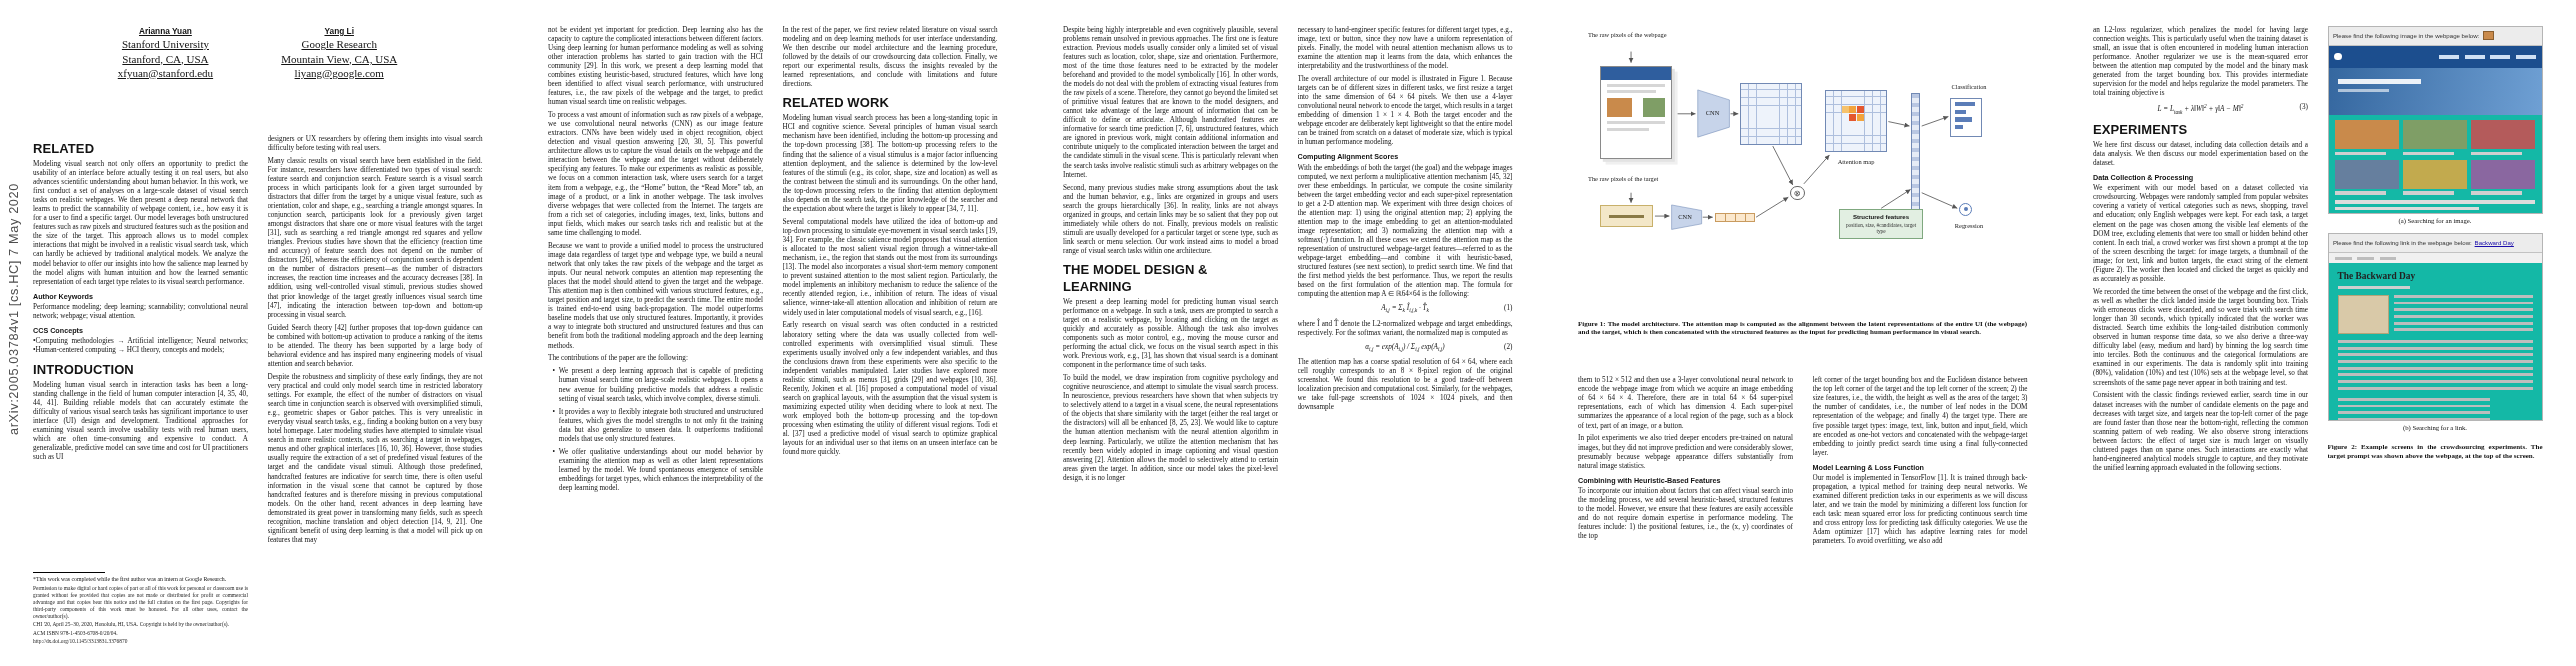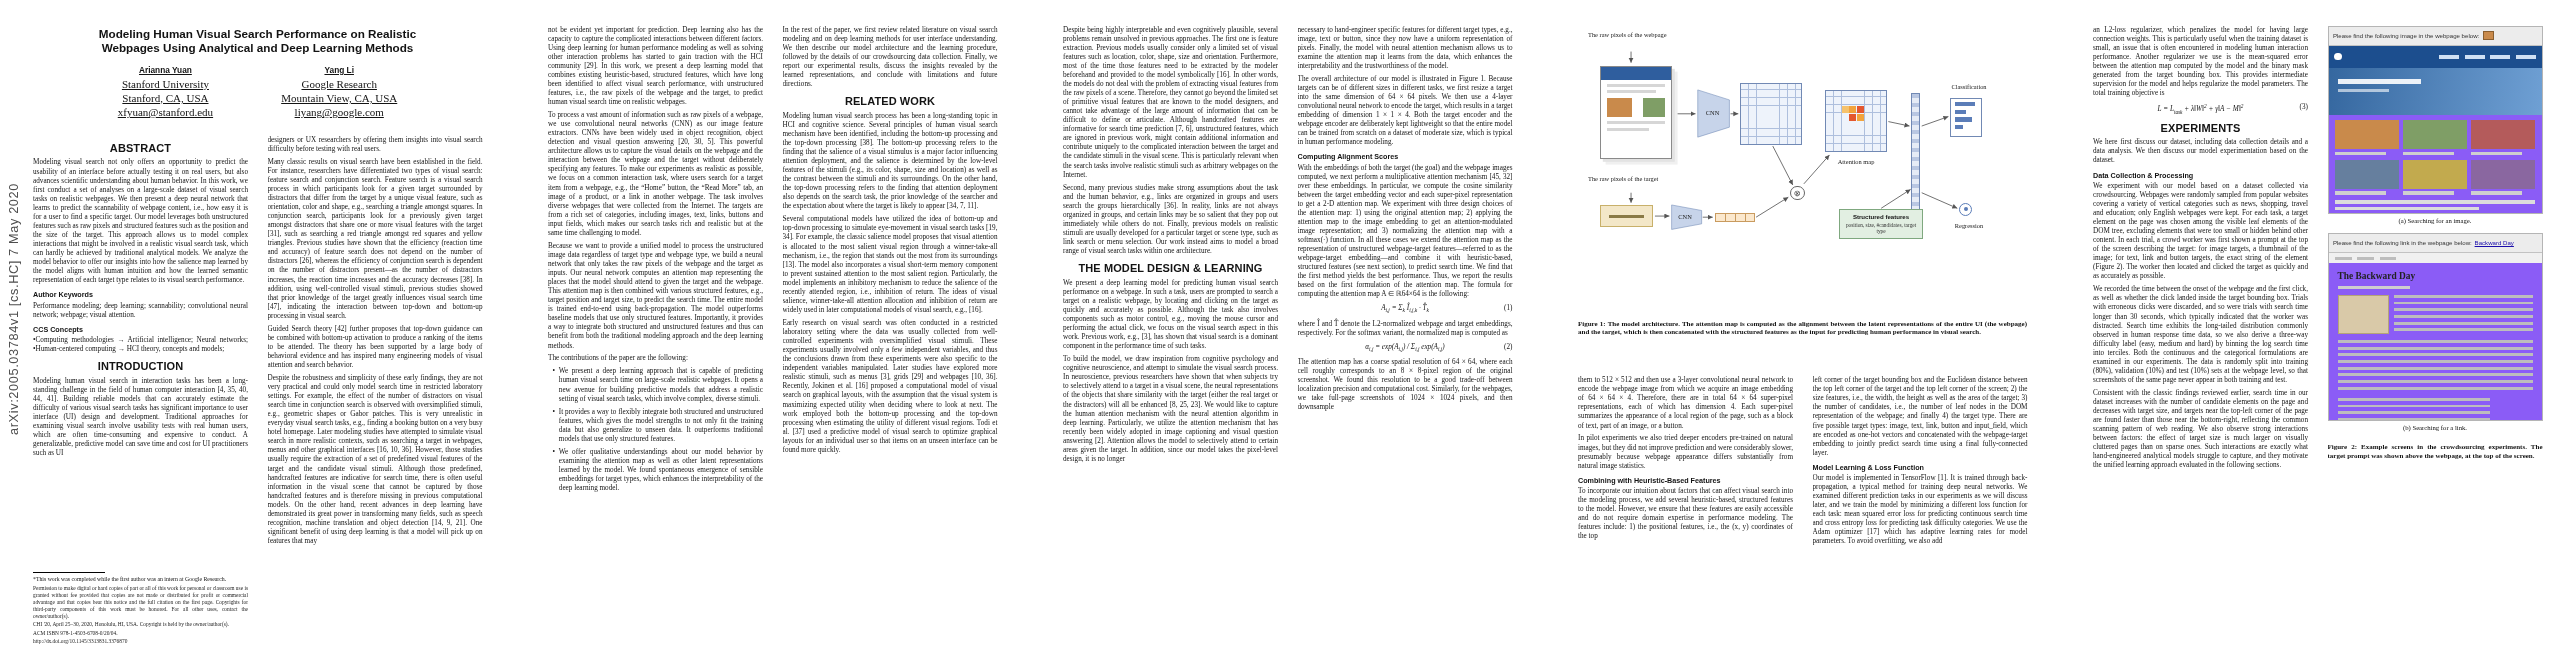"Modeling Human Visual Search Performance" h1.title { html: <h1> <span>Modeling Human Visual Search Performance on Realistic</span><br> <span>Webpages Using Analytical and Deep Learning Methods</span> </h1> -> none }
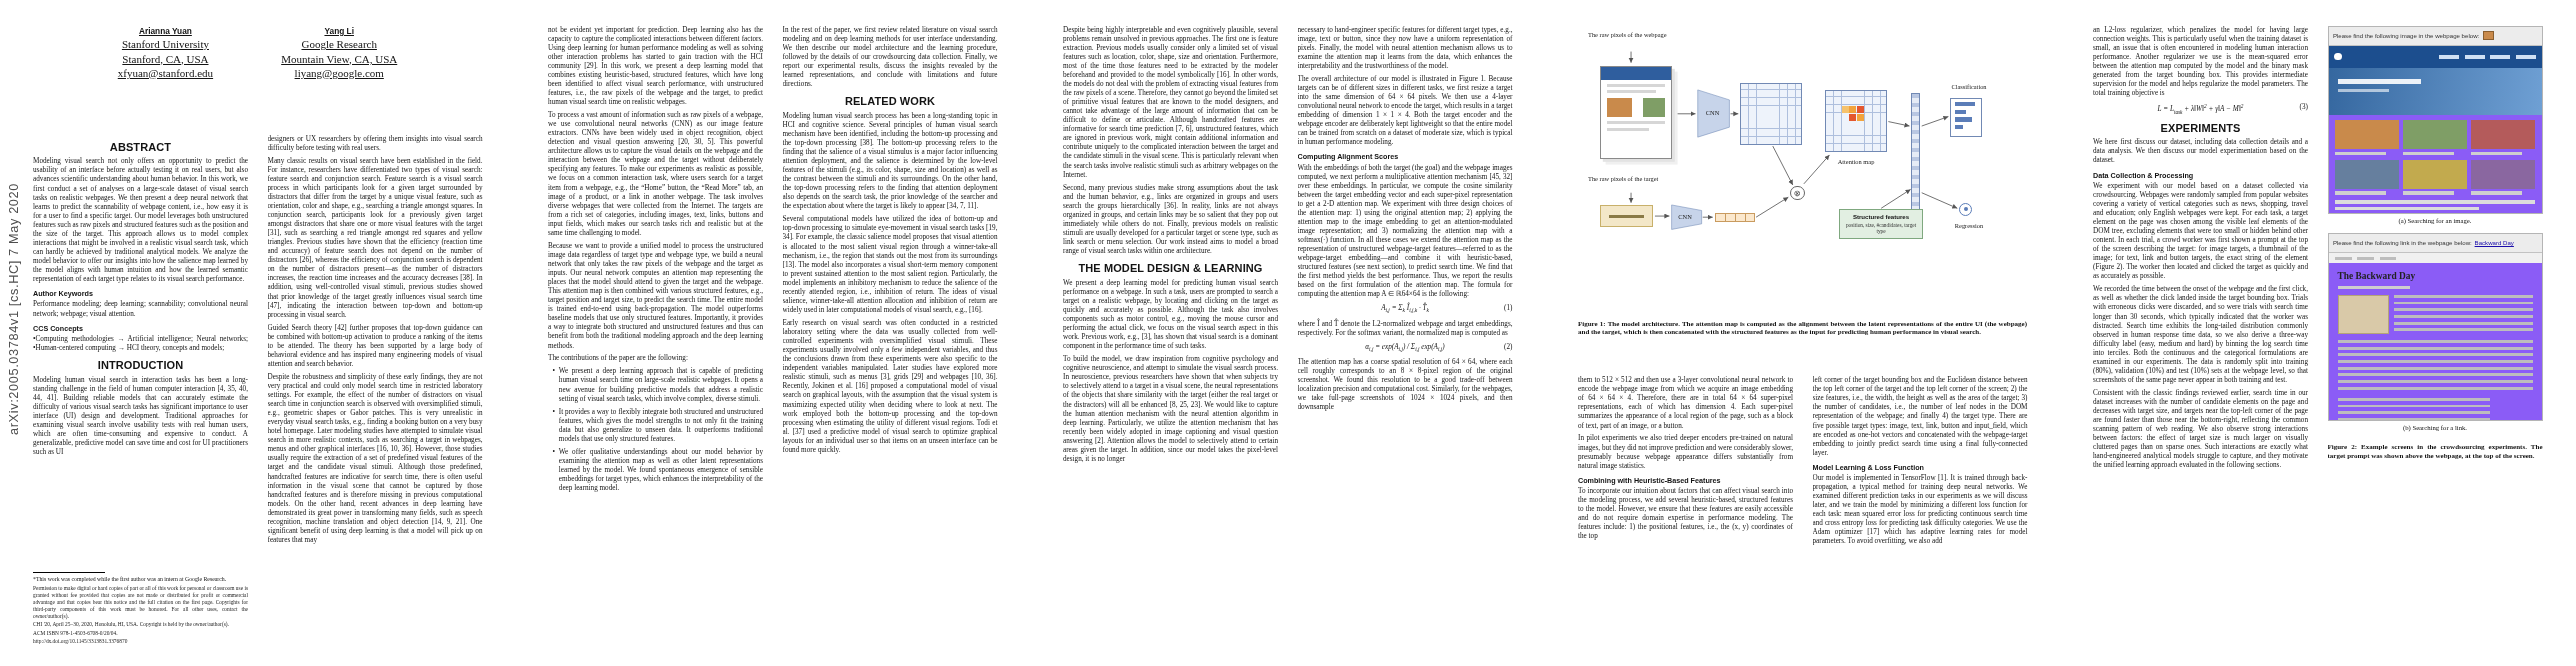"RELATED WORK" .sec { font-size: 11px -> 13px; text-align: center -> left }
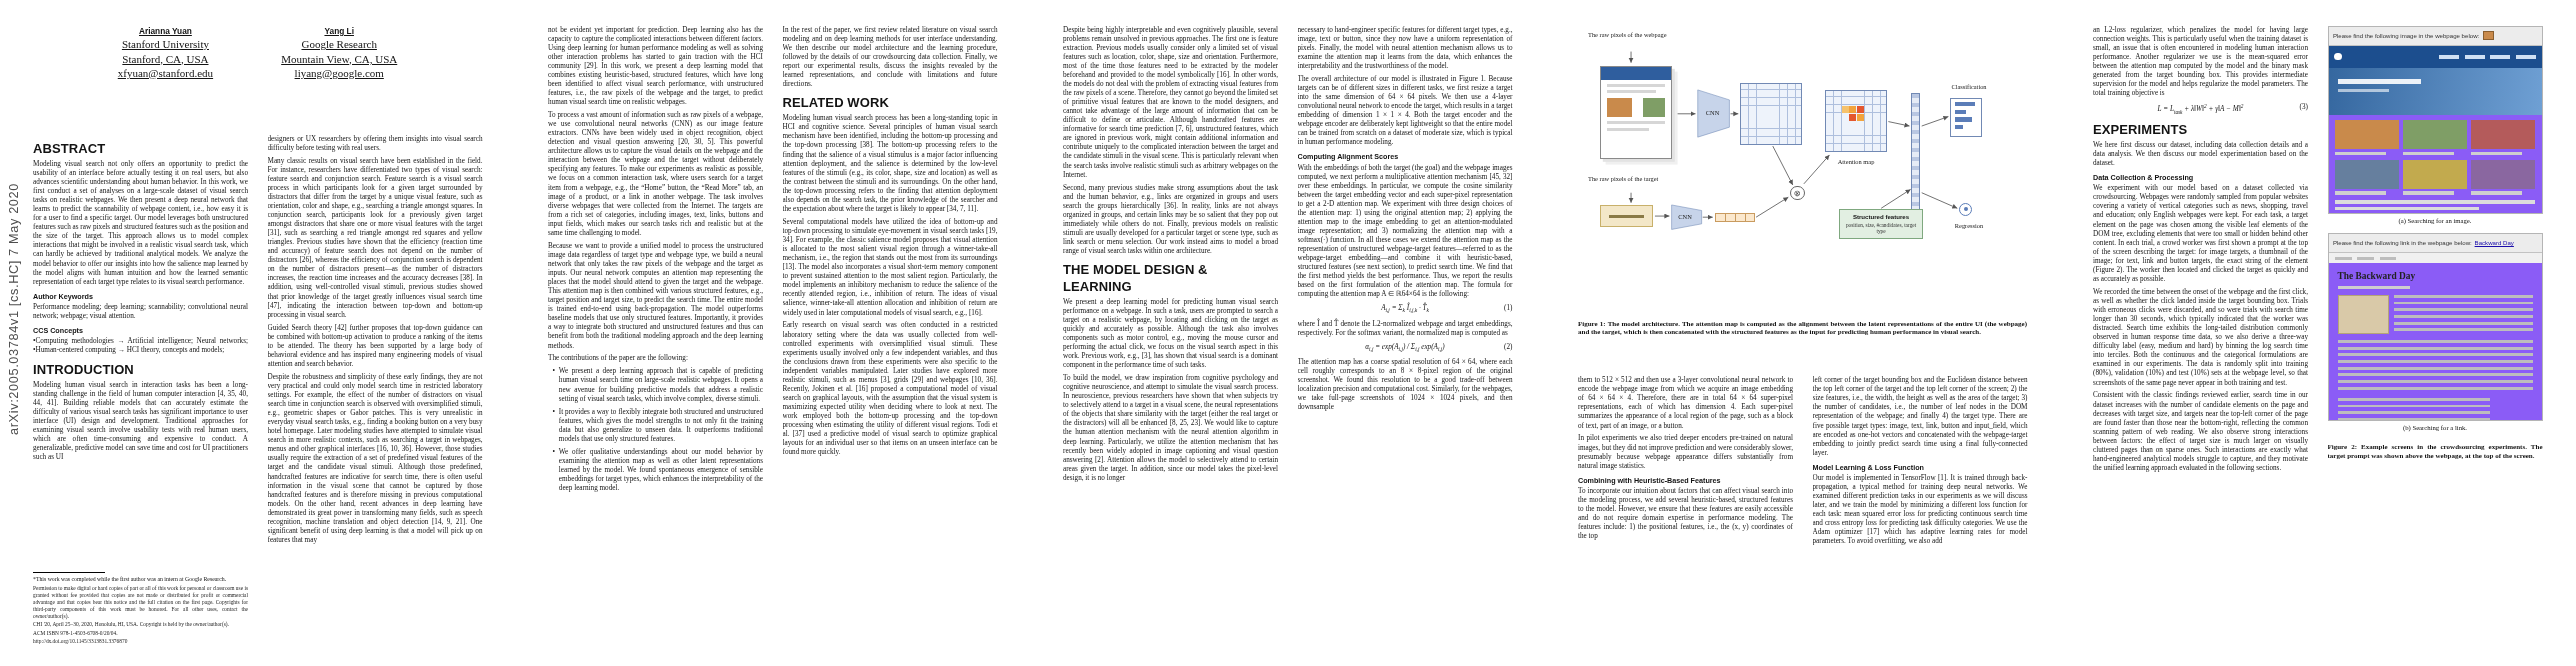"ABSTRACT" div.sec { text: ABSTRACT -> RELATED }
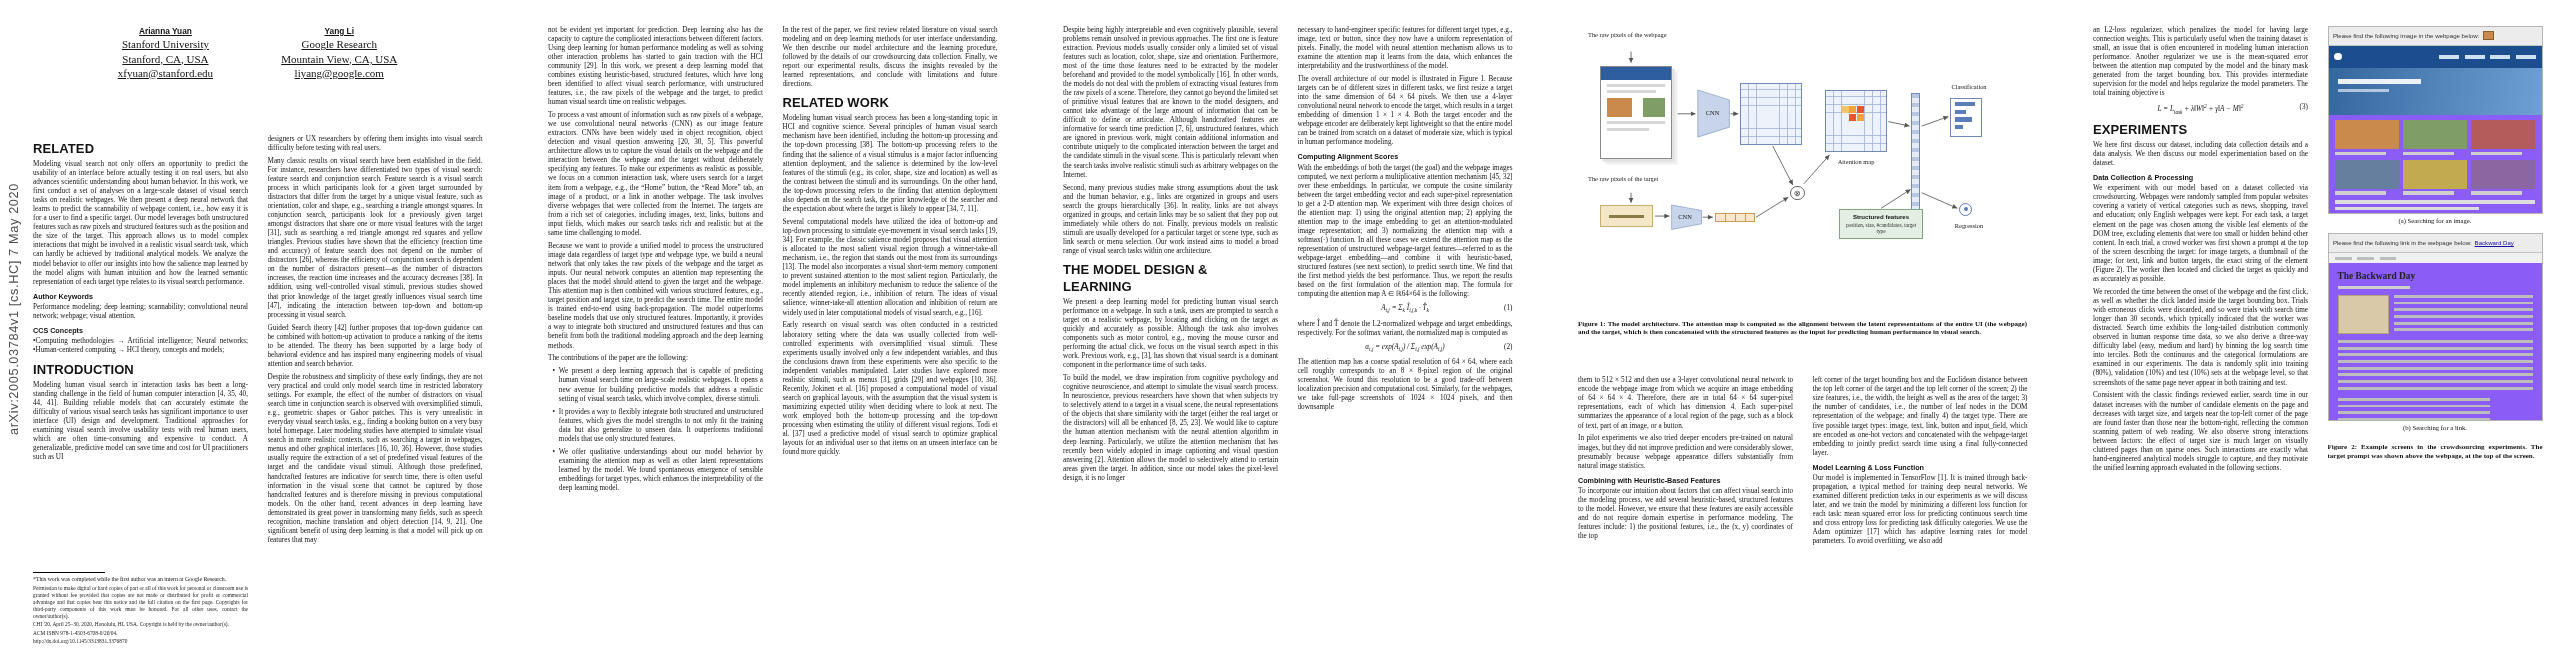"The Backward Day" .shot { background: #8b5cf6 -> #14b8a6 }
